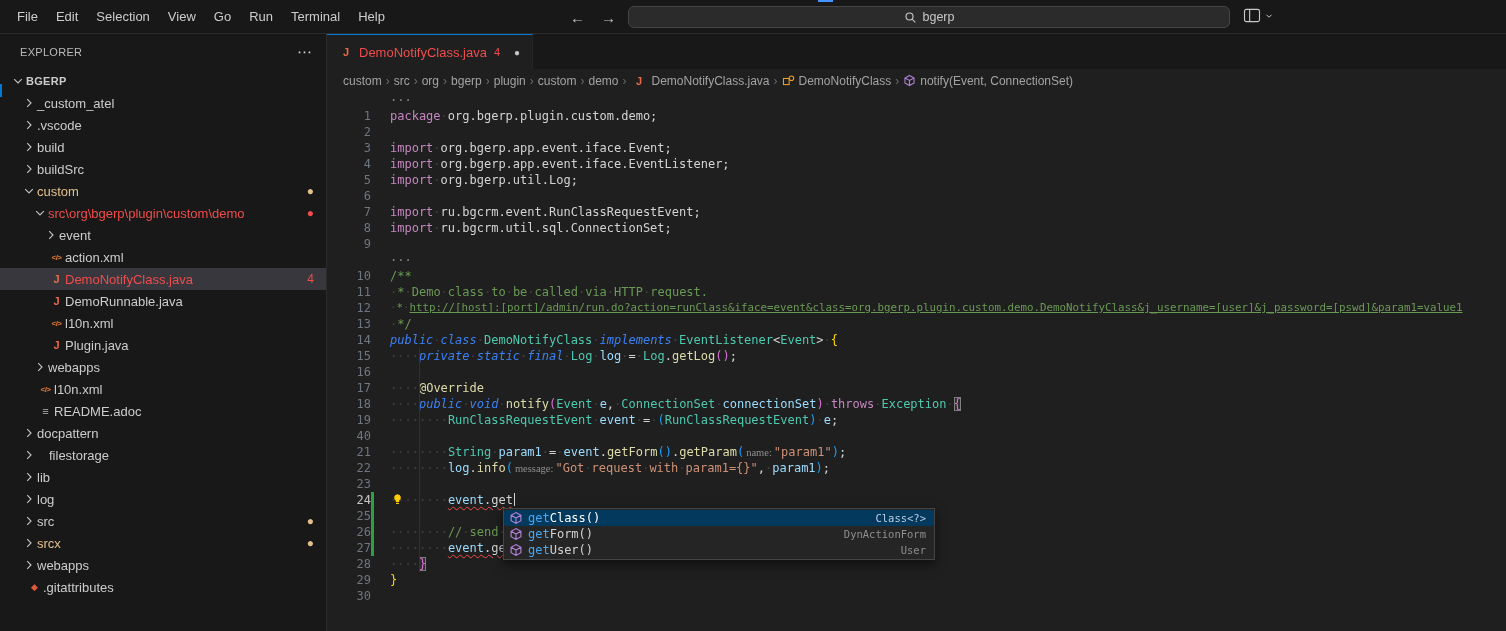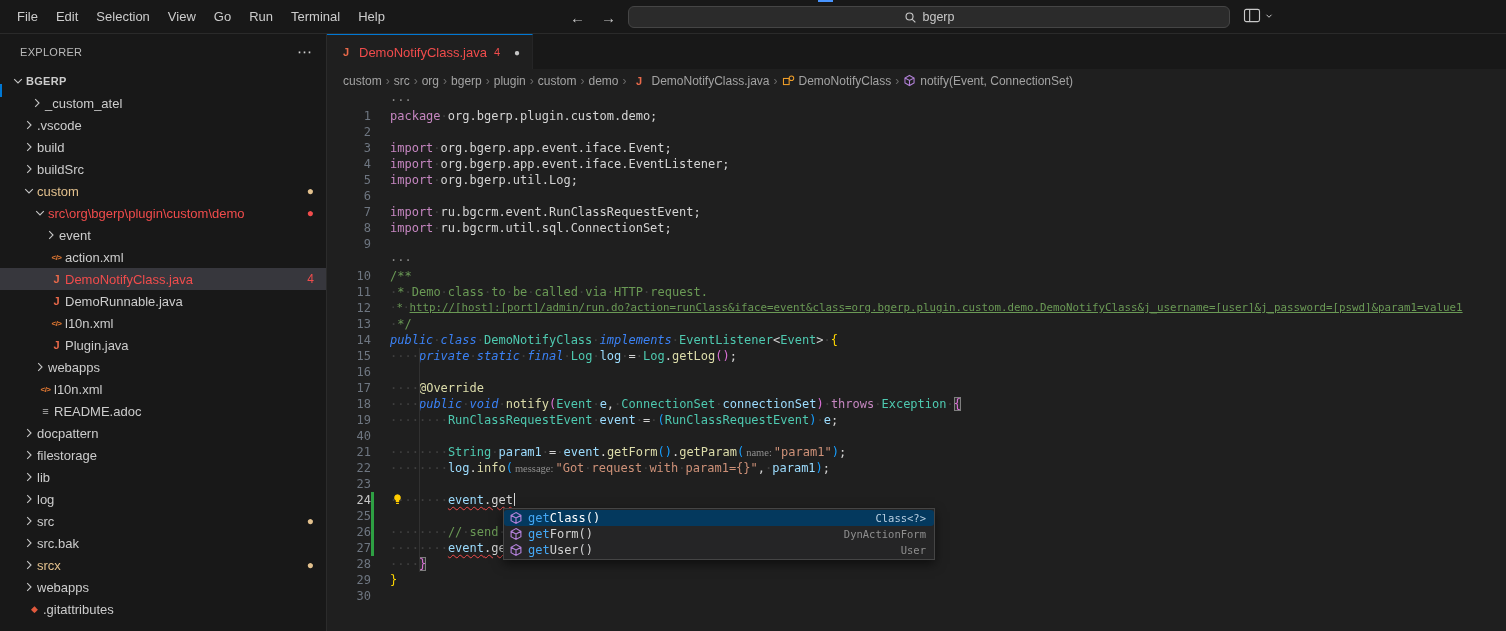"_custom_atel" div.trow { margin-left: 8px -> none }
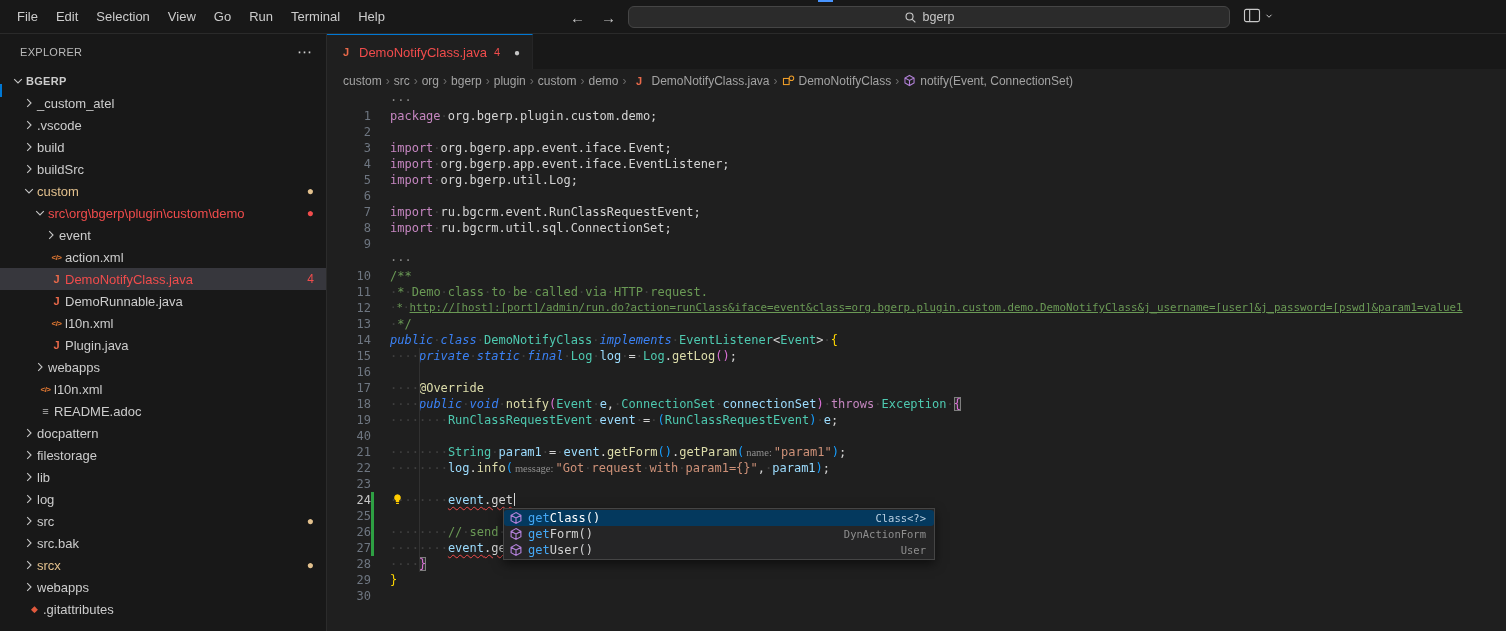"filestorage" div.trow { gap: none -> 12px }
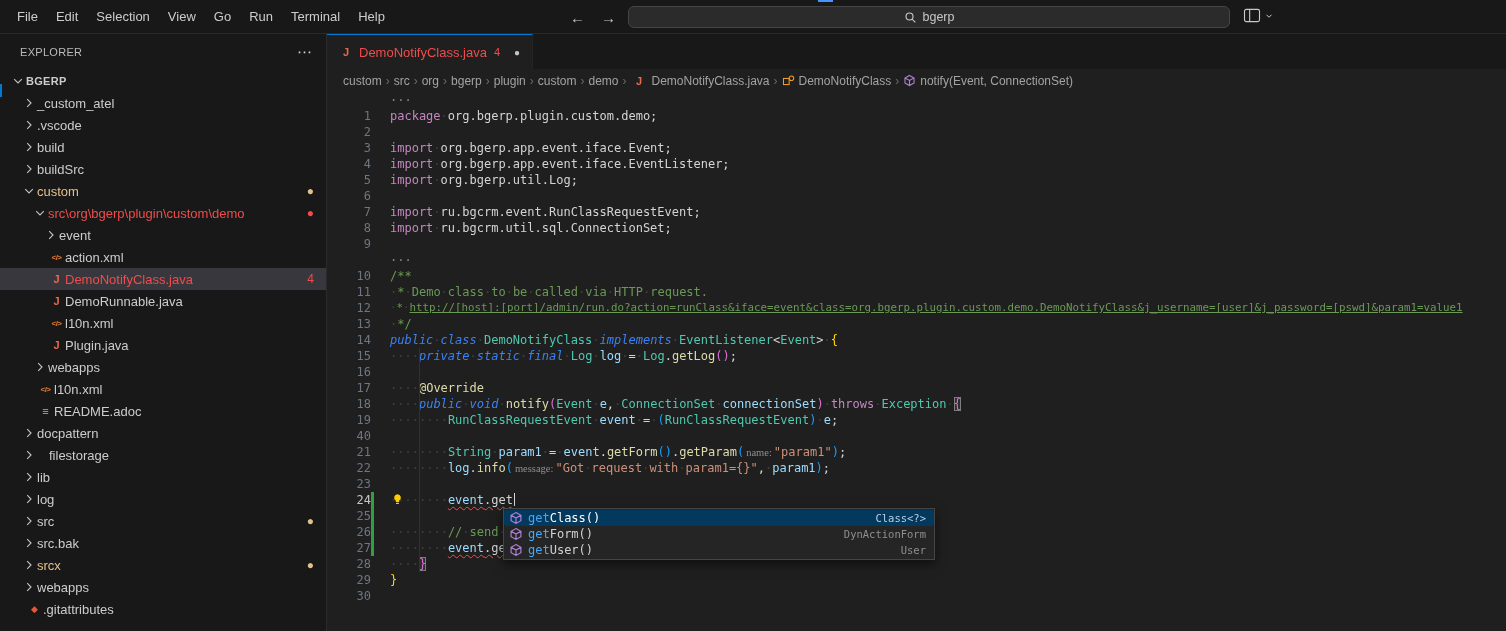"src.bak" div.trow { html: <div> <span> <svg> <path></path> </svg> </span> <span>src.bak</span> </div> -> none }
